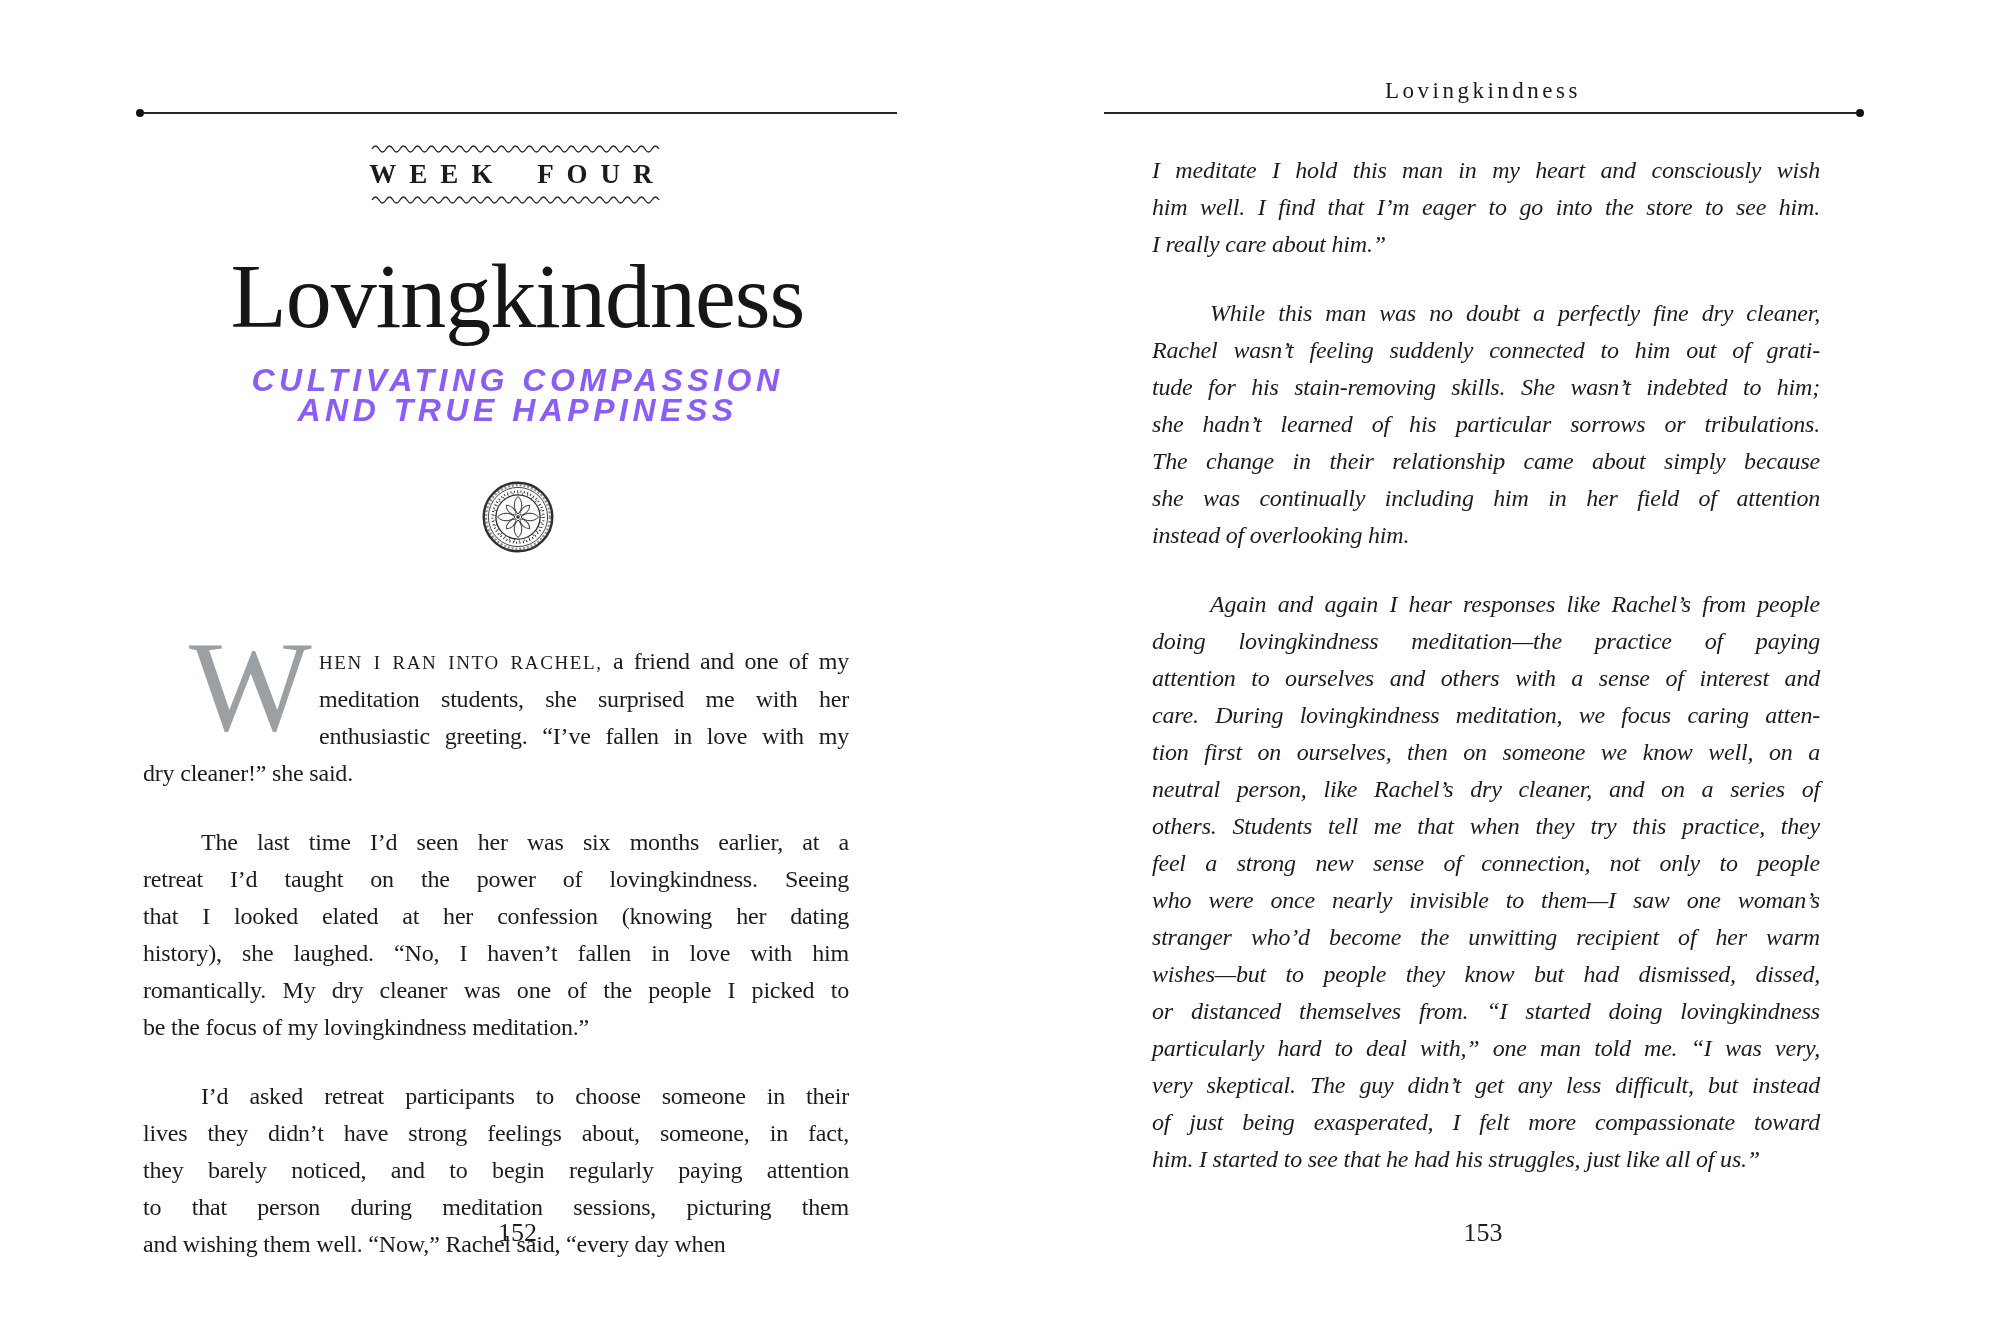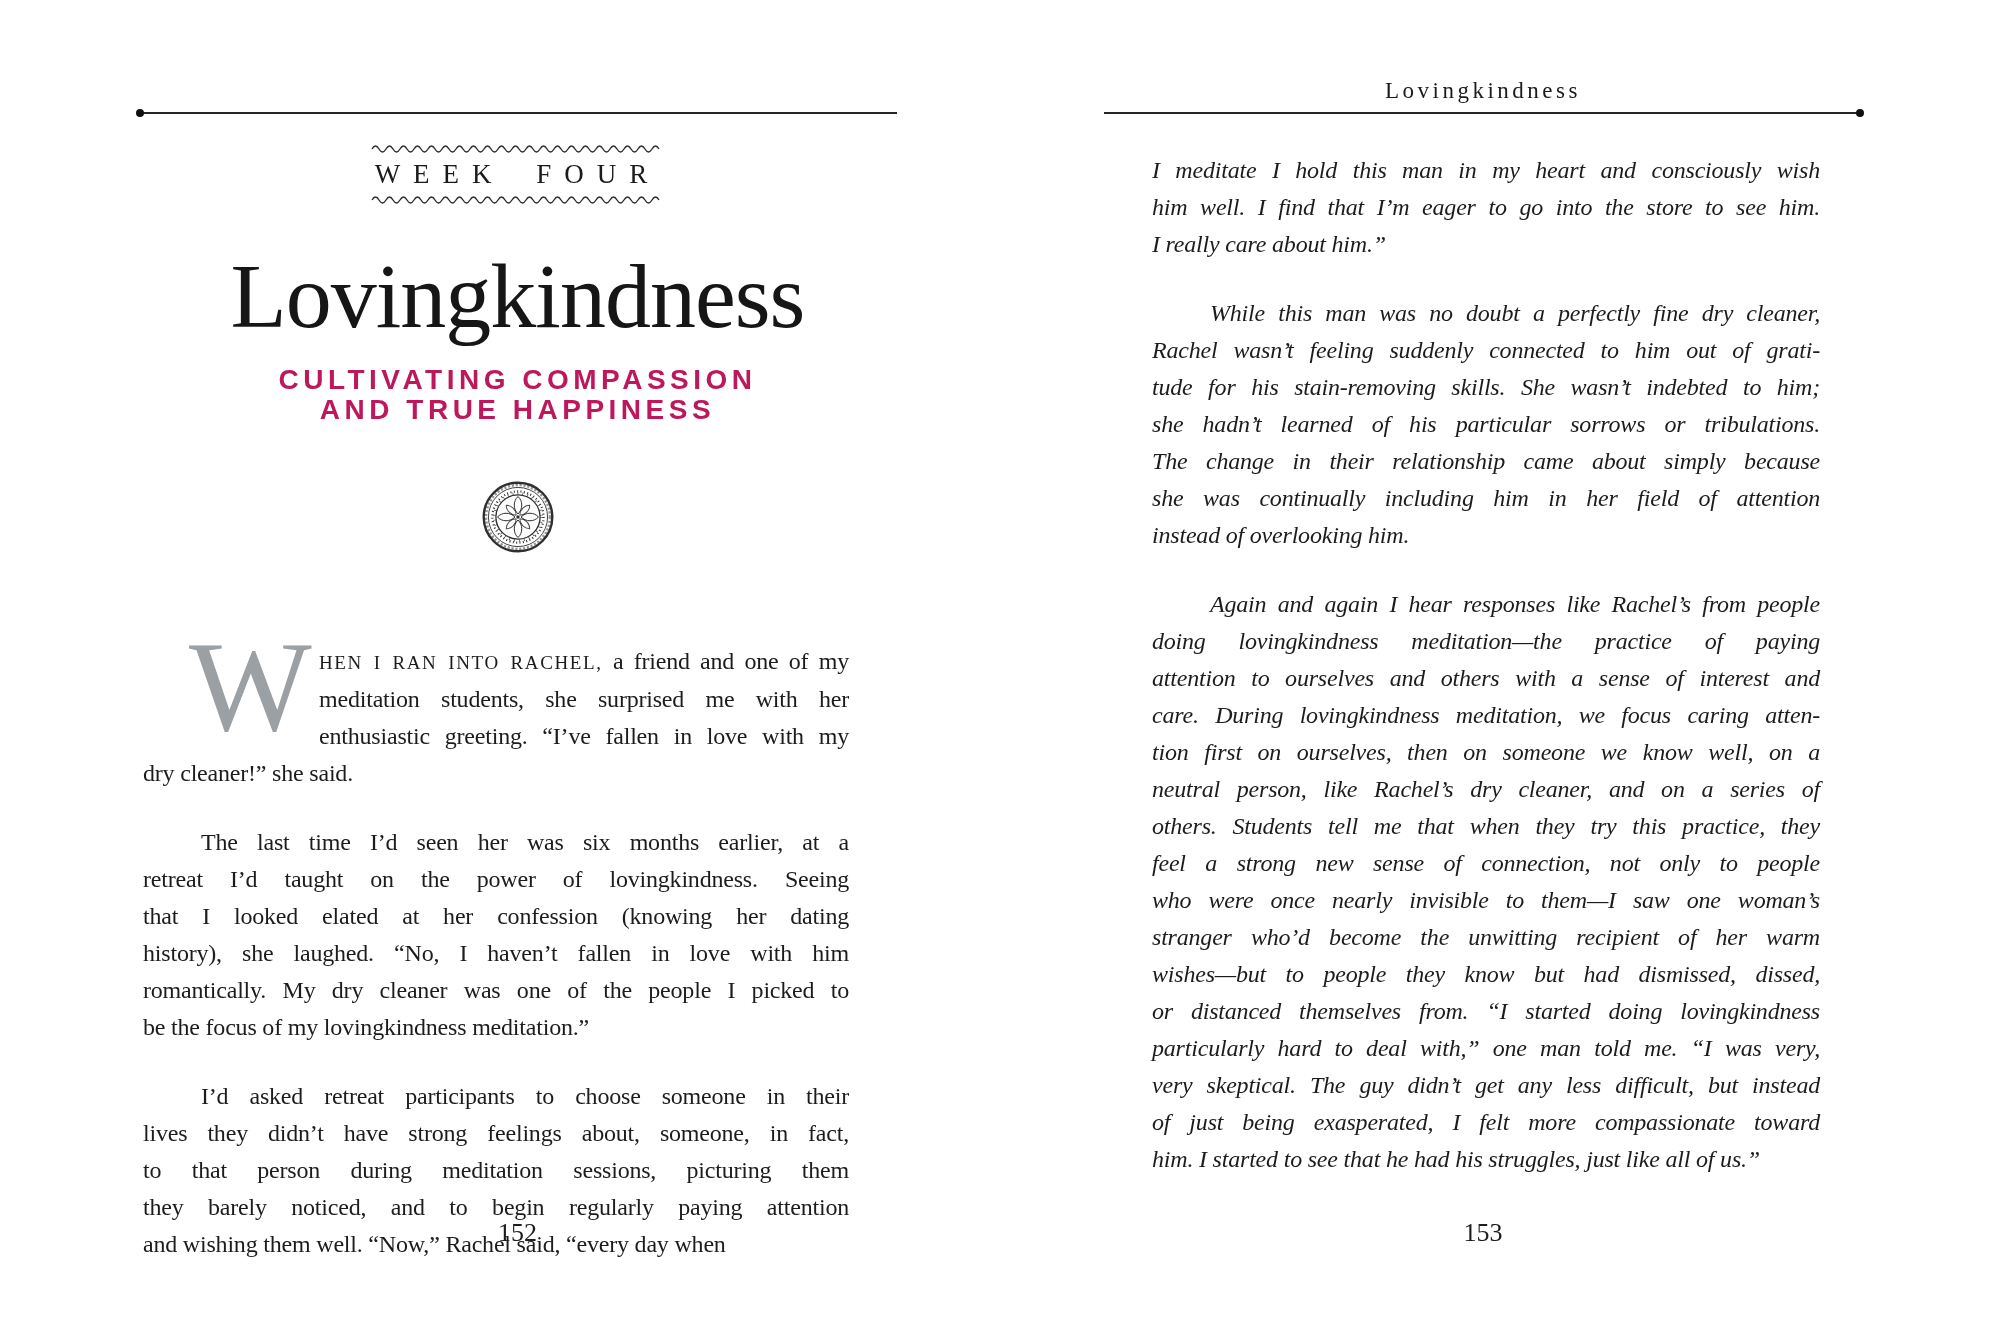"WEEK FOUR" .kicker { font-weight: 400 -> 700 }
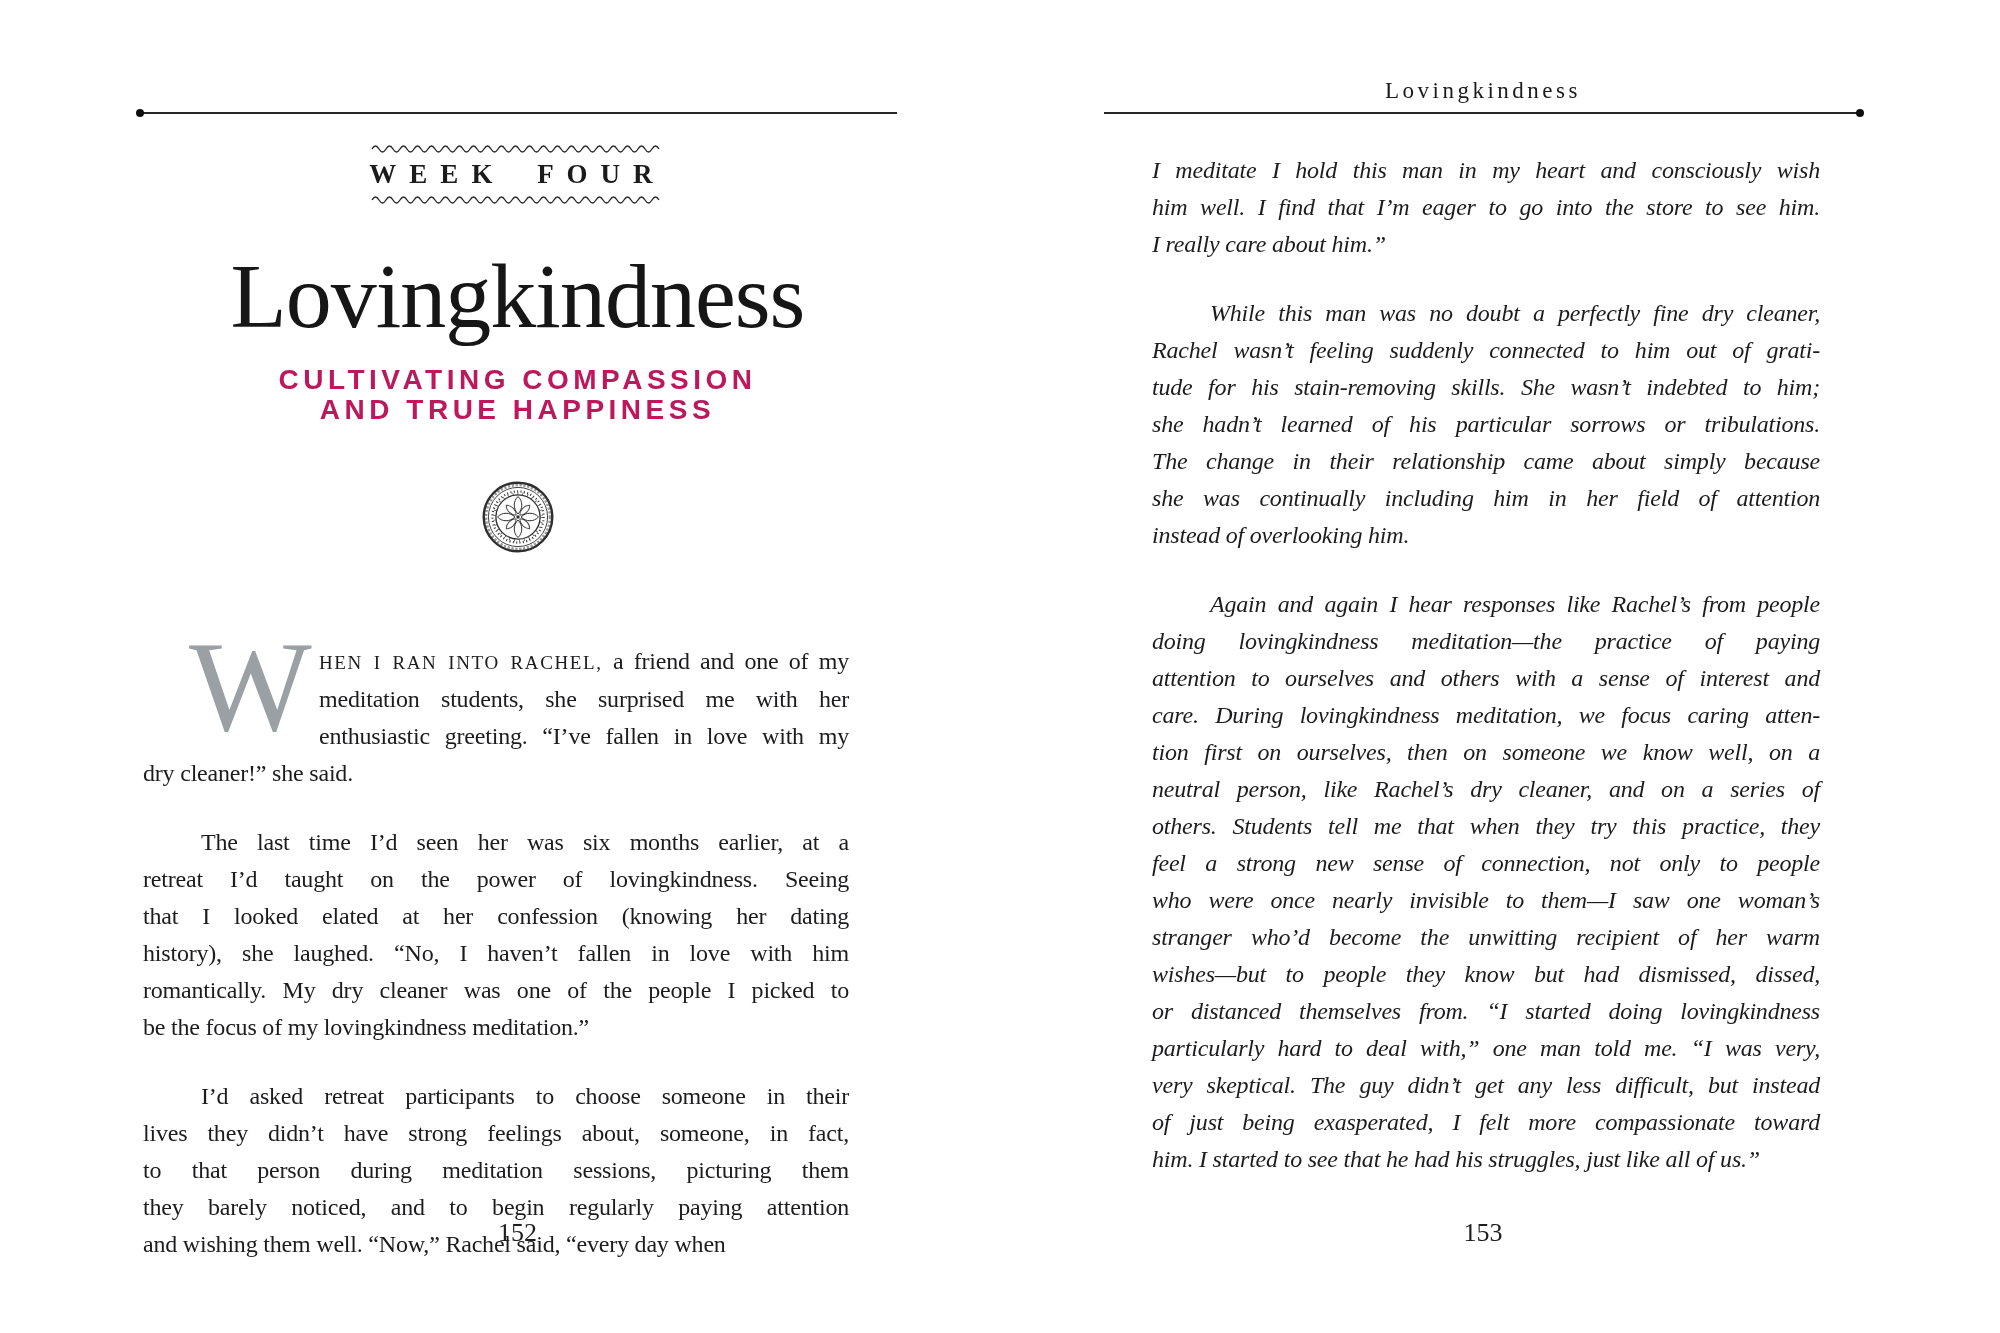"CULTIVATING COMPASSION" .subtitle { color: #be185d -> #8b5cf6; font-size: 28px -> 32px; font-style: none -> italic }
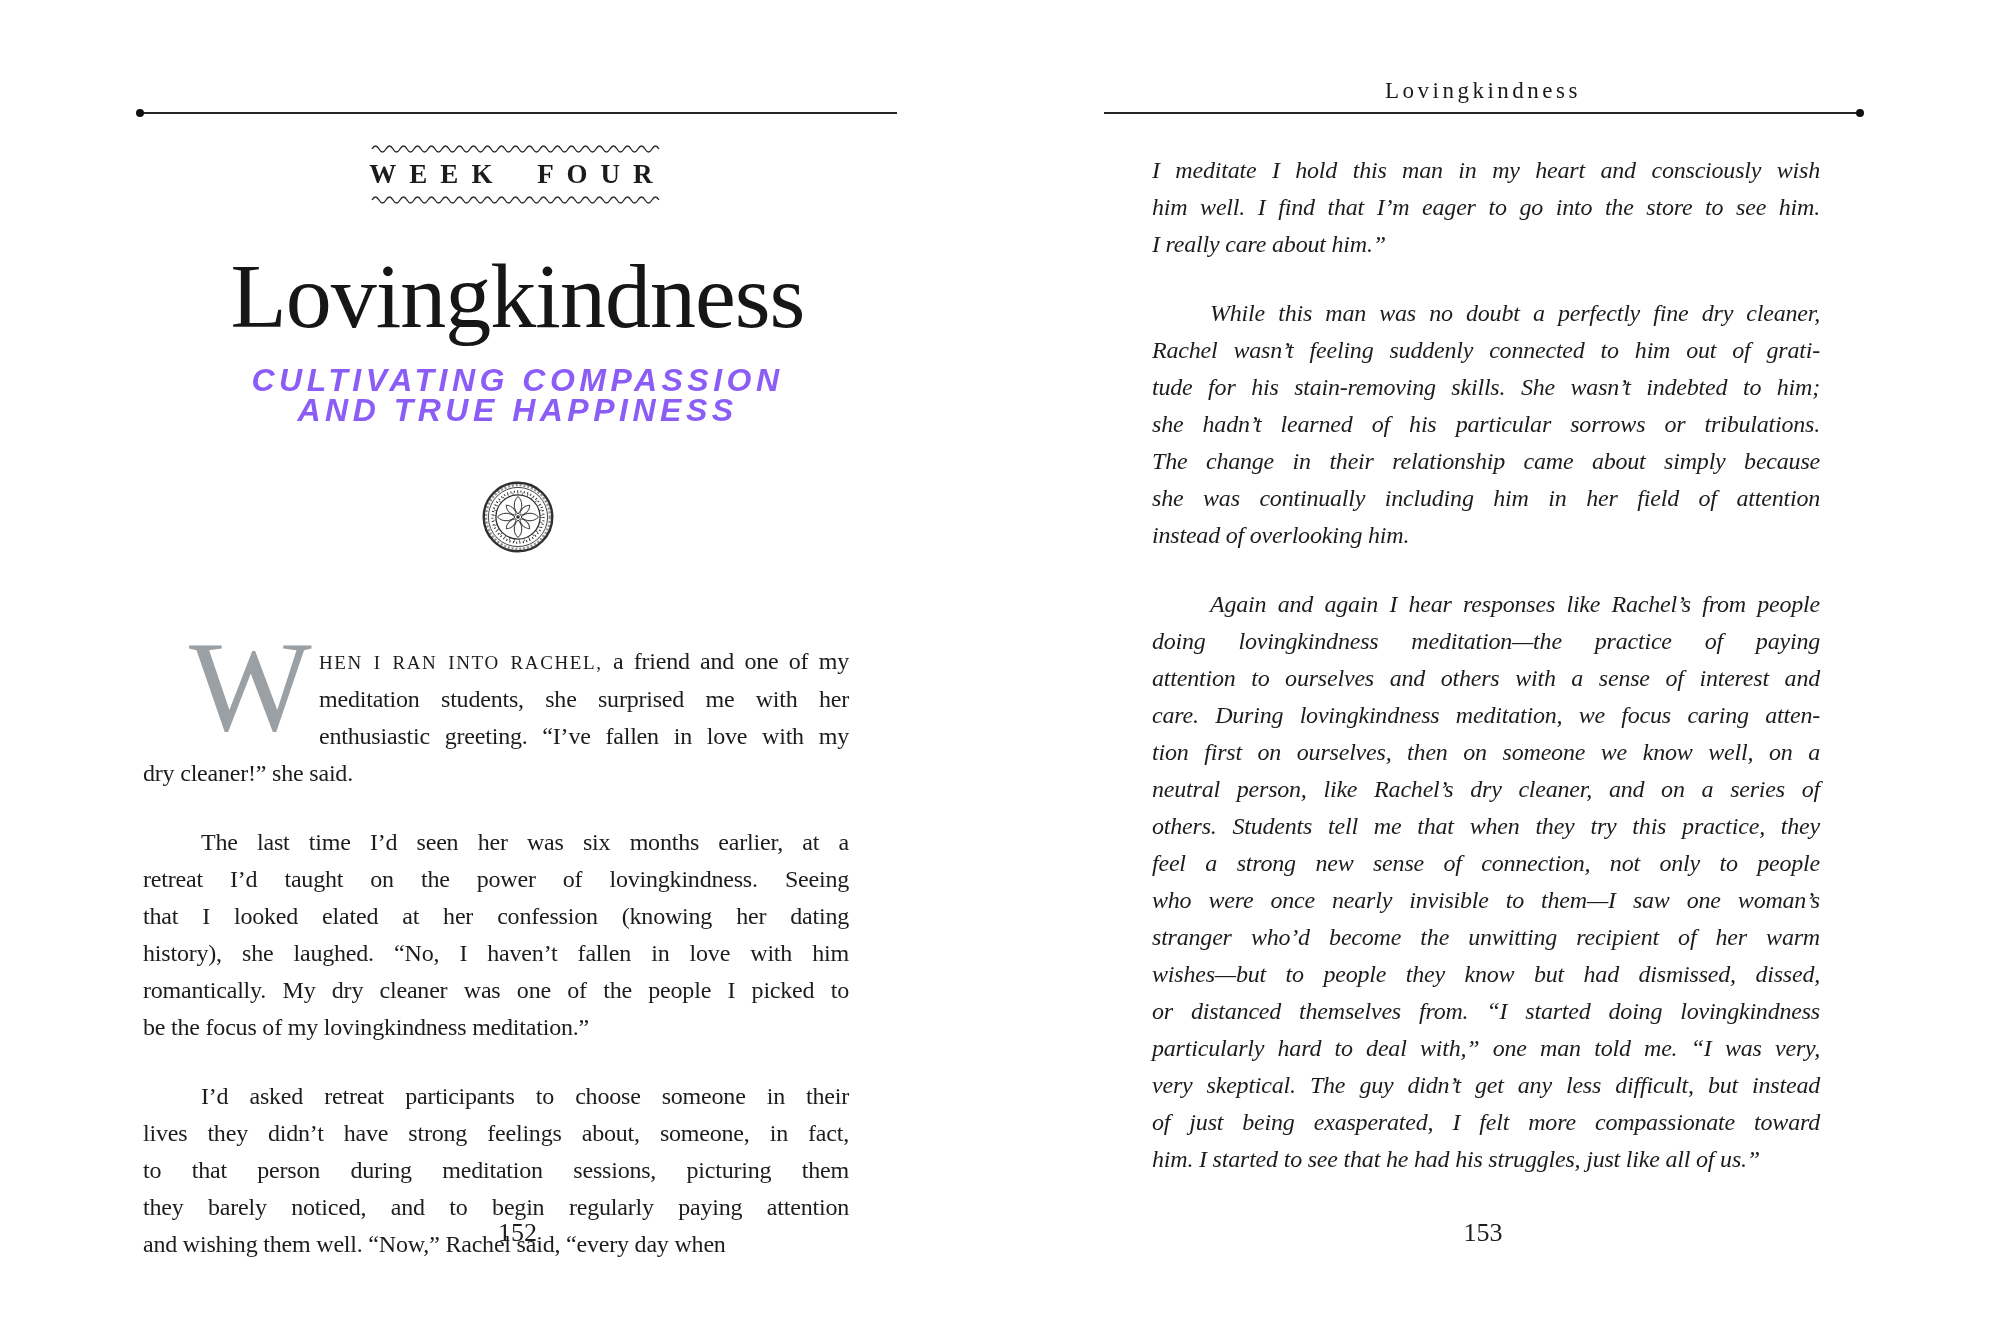"to that person during meditation" div.line { order: before "they barely noticed, and to" -> after "they barely noticed, and to" }
